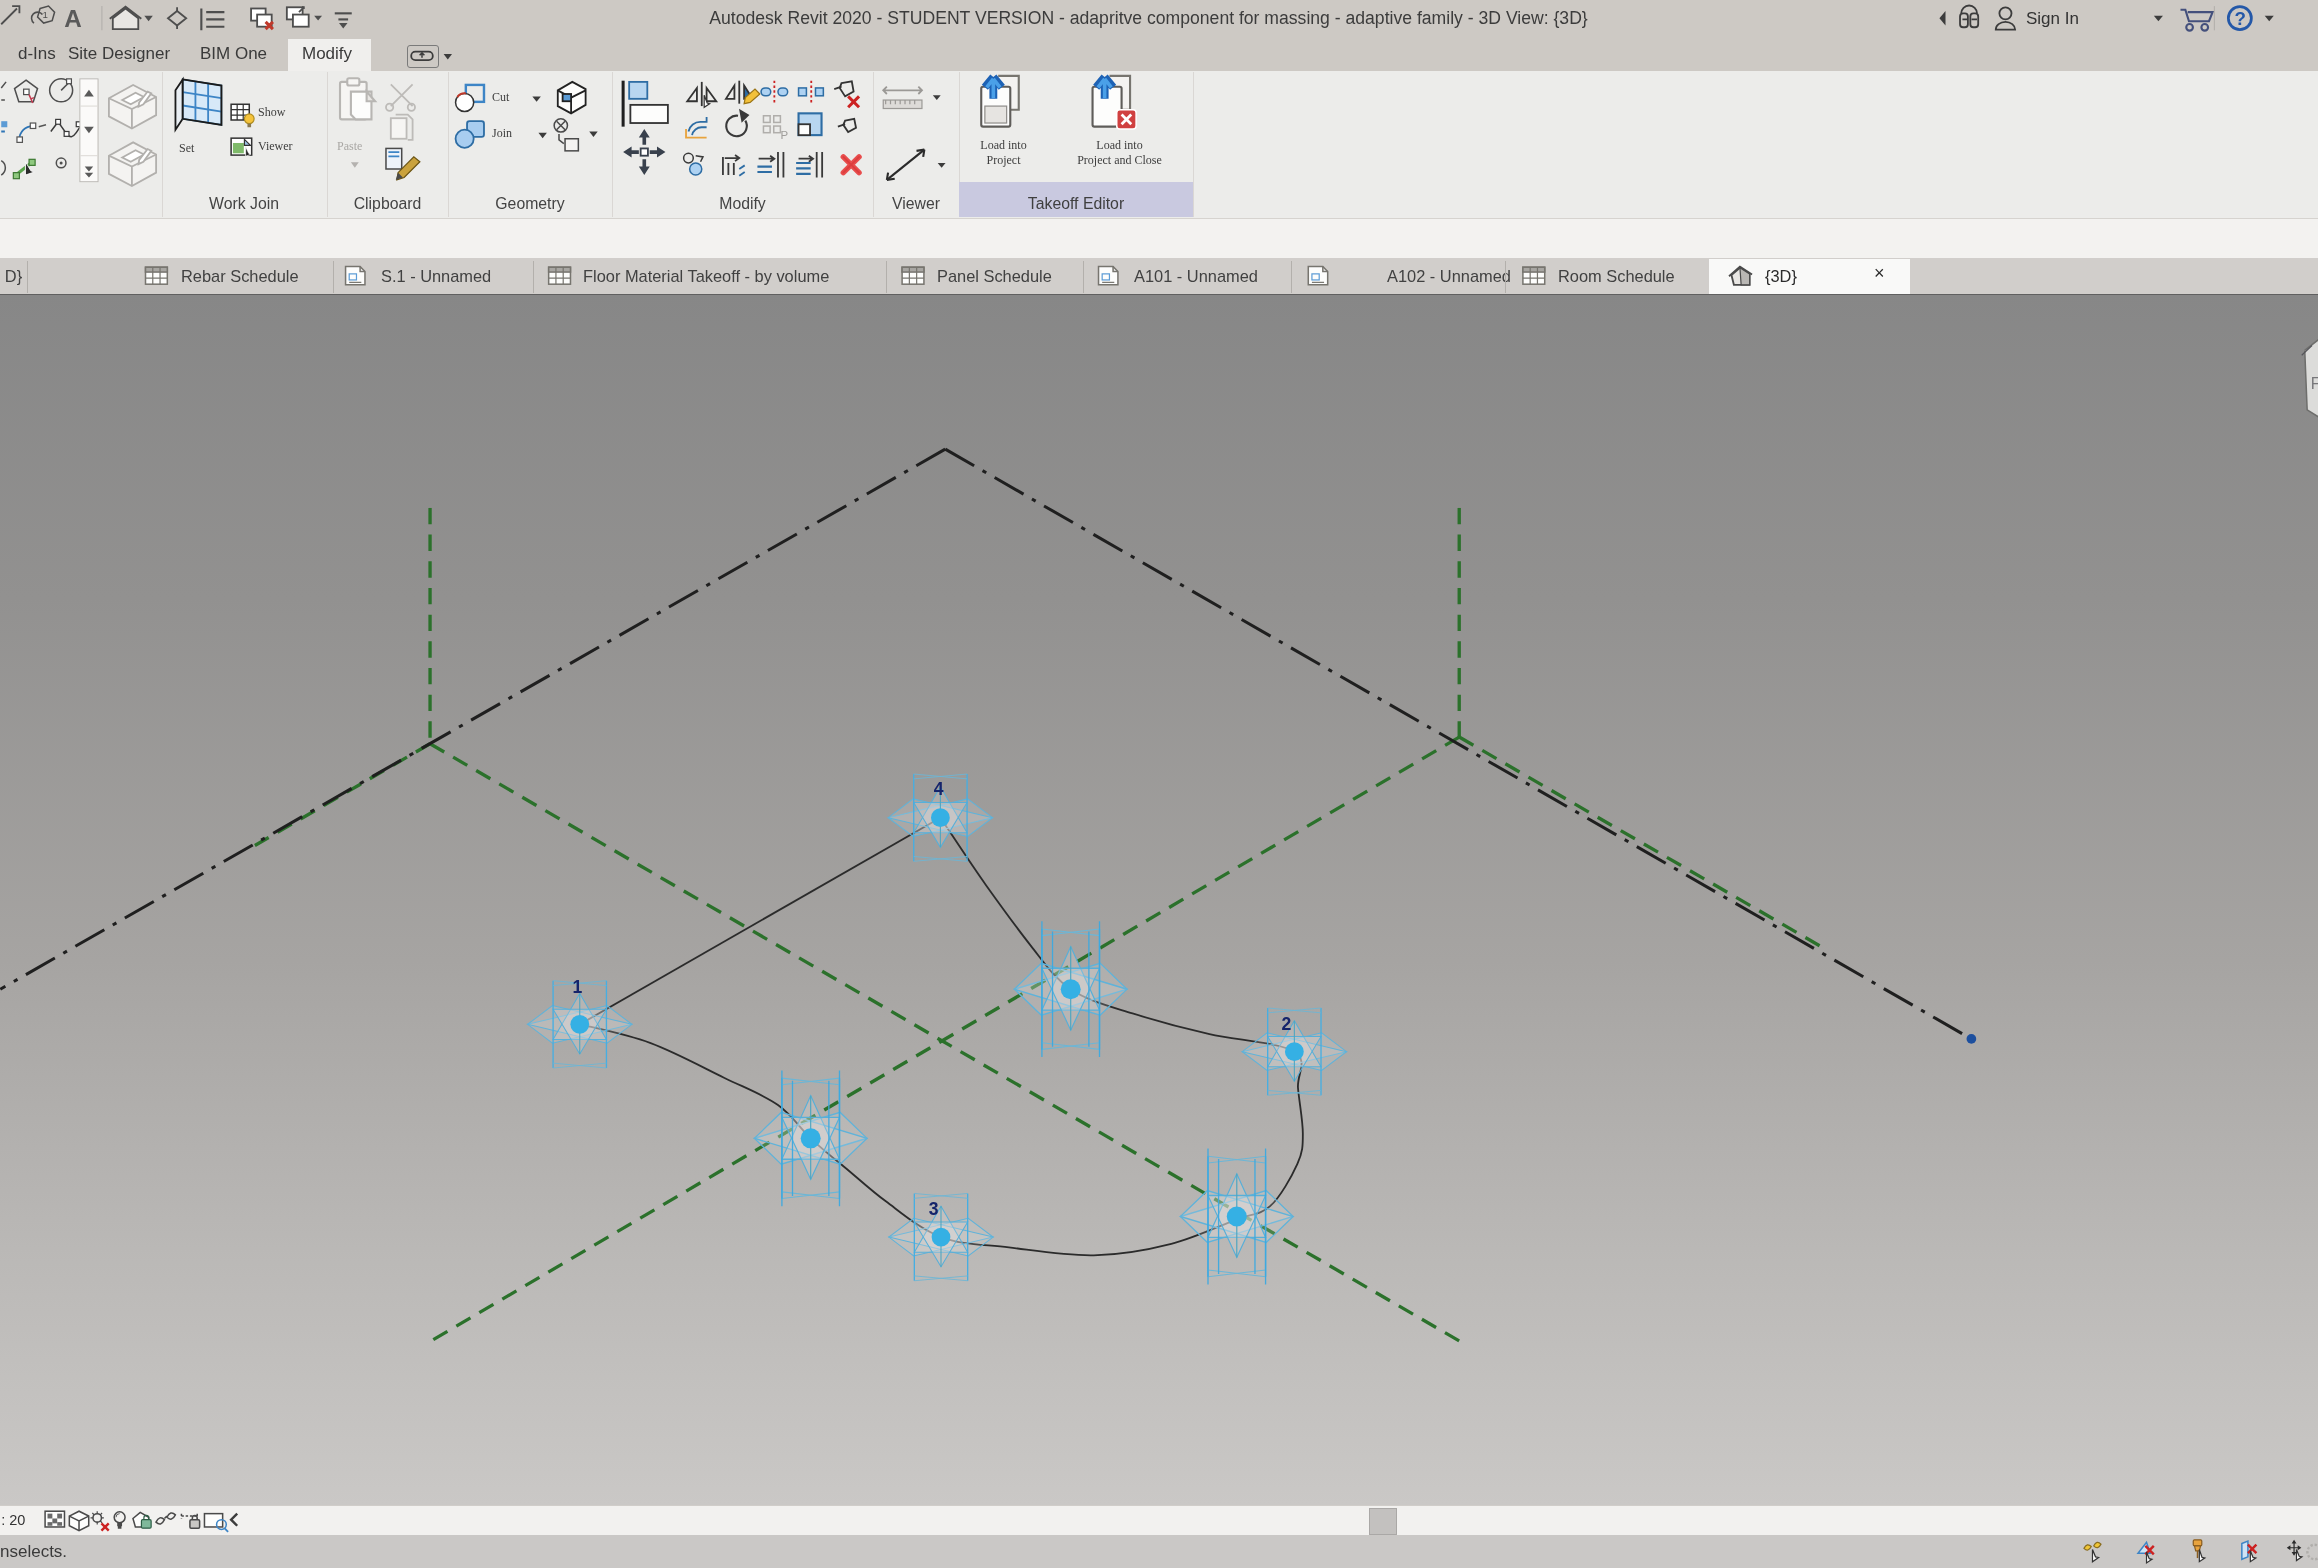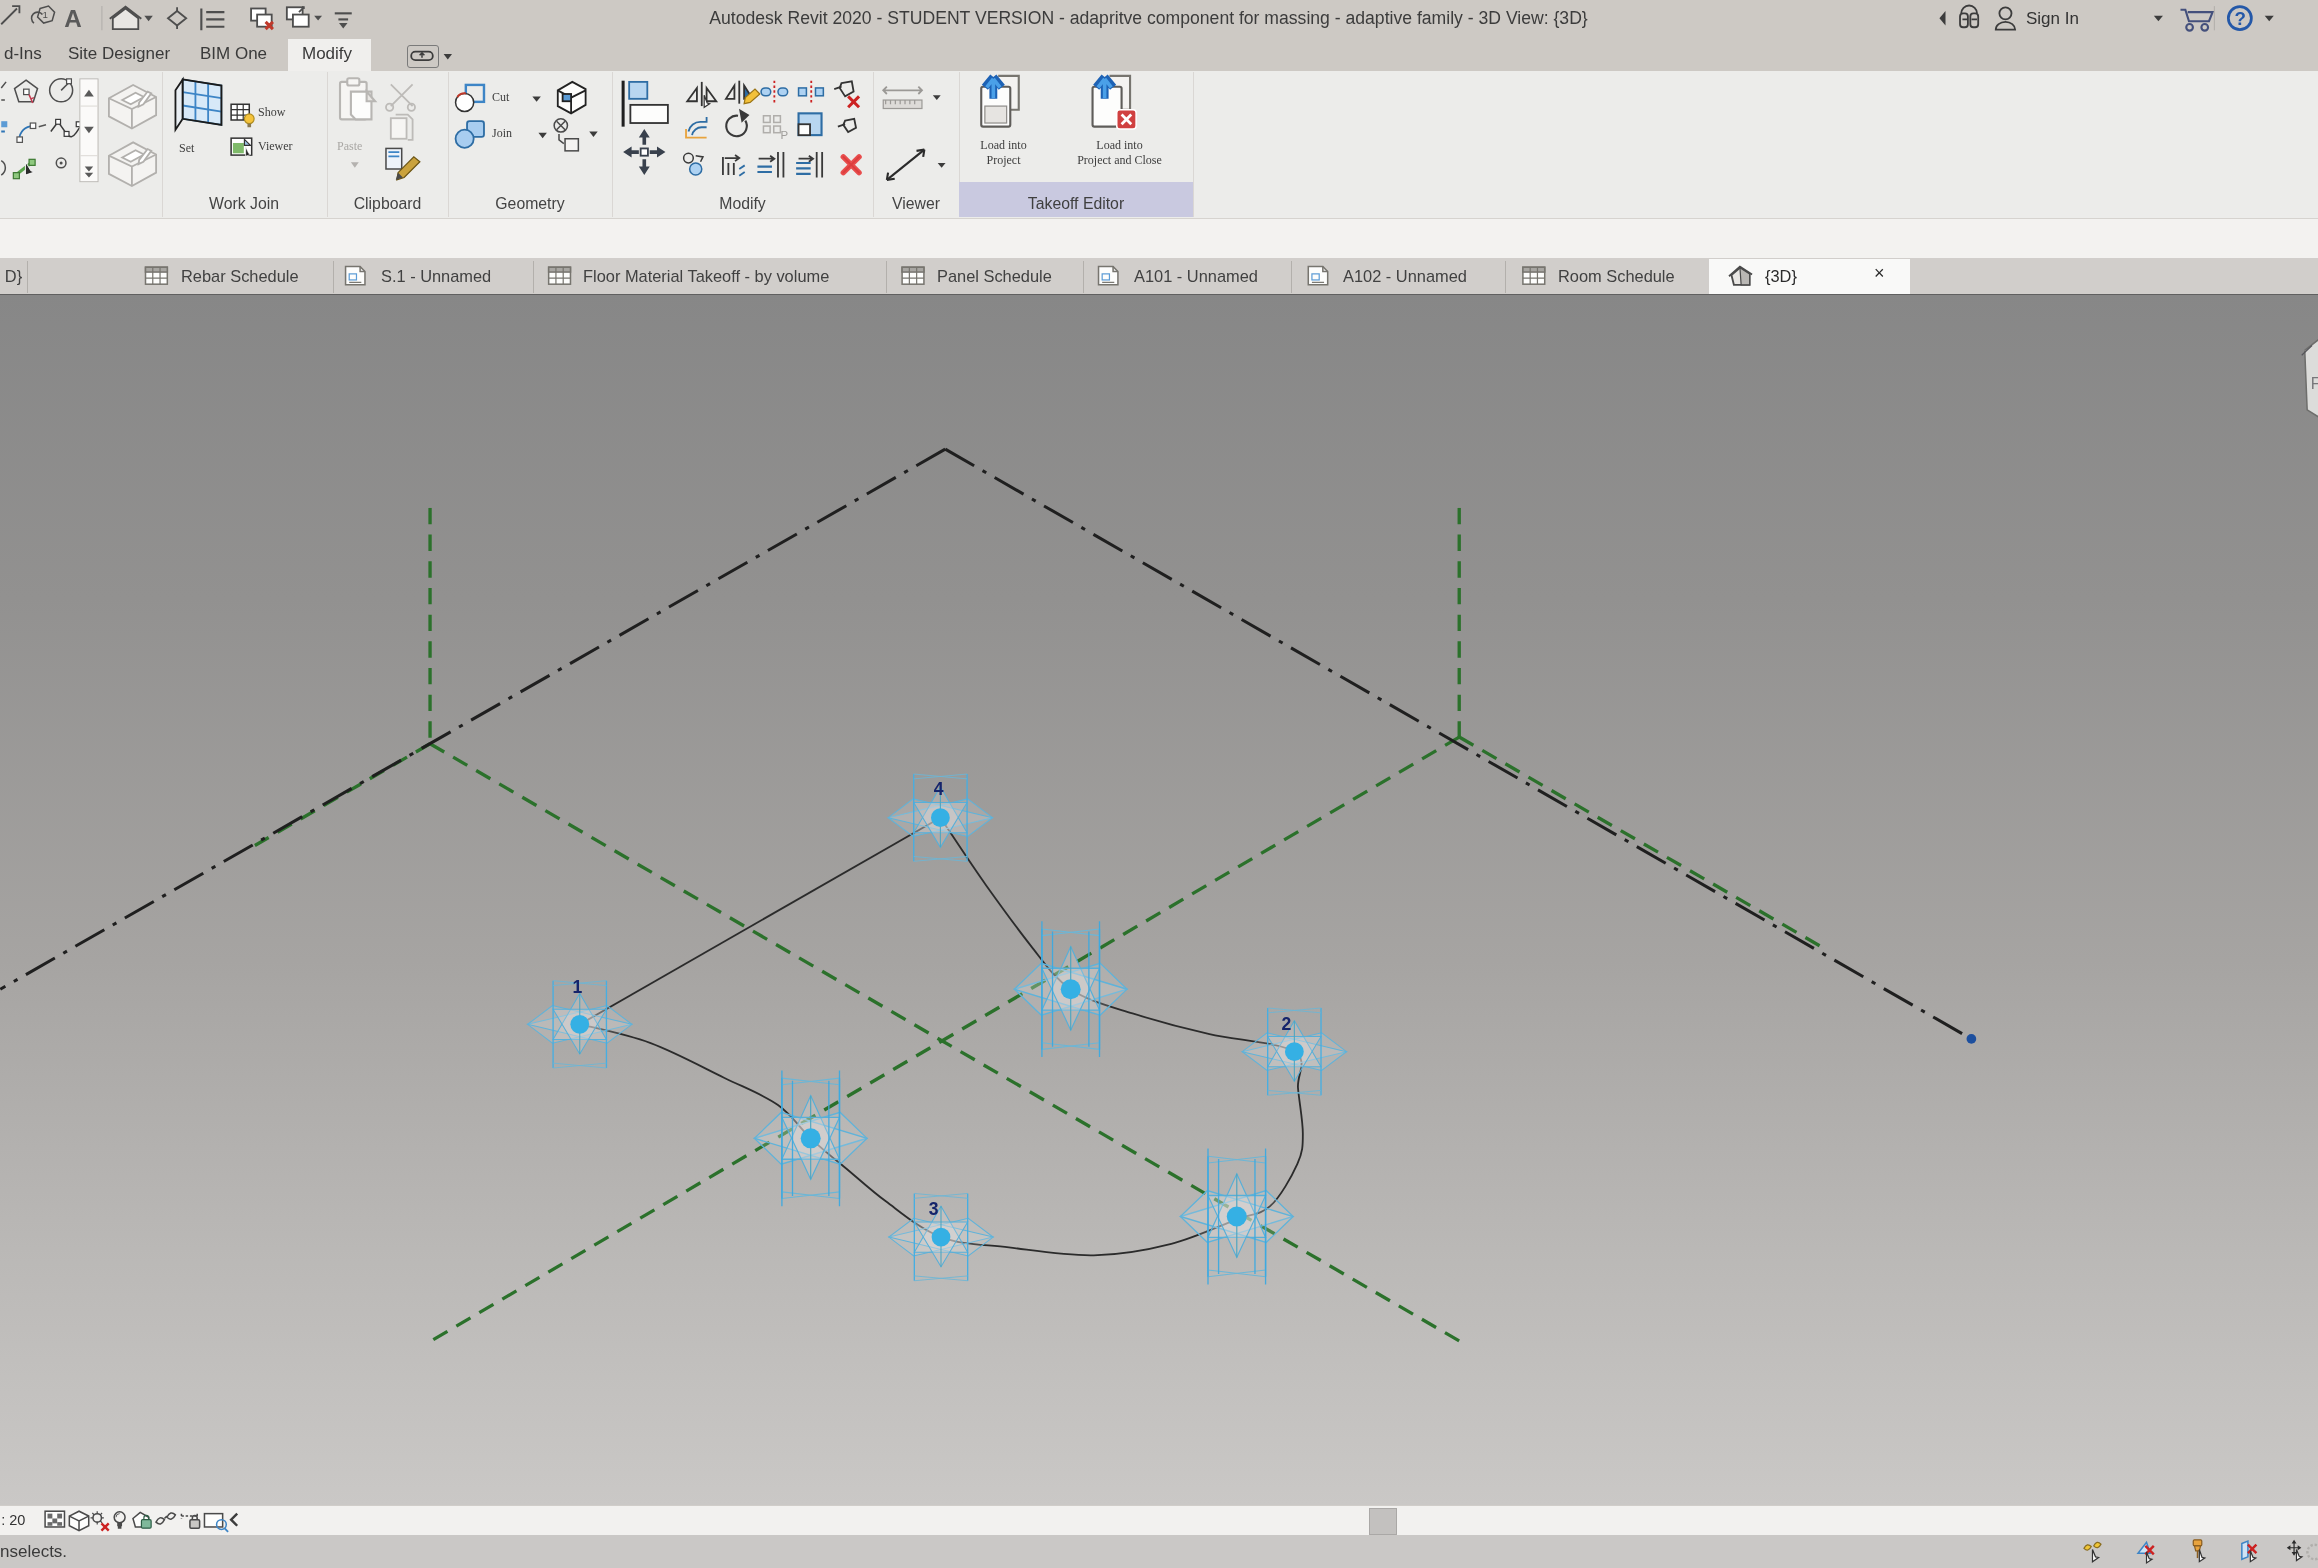"d-Ins" div.abs { left: 4px -> 18px }
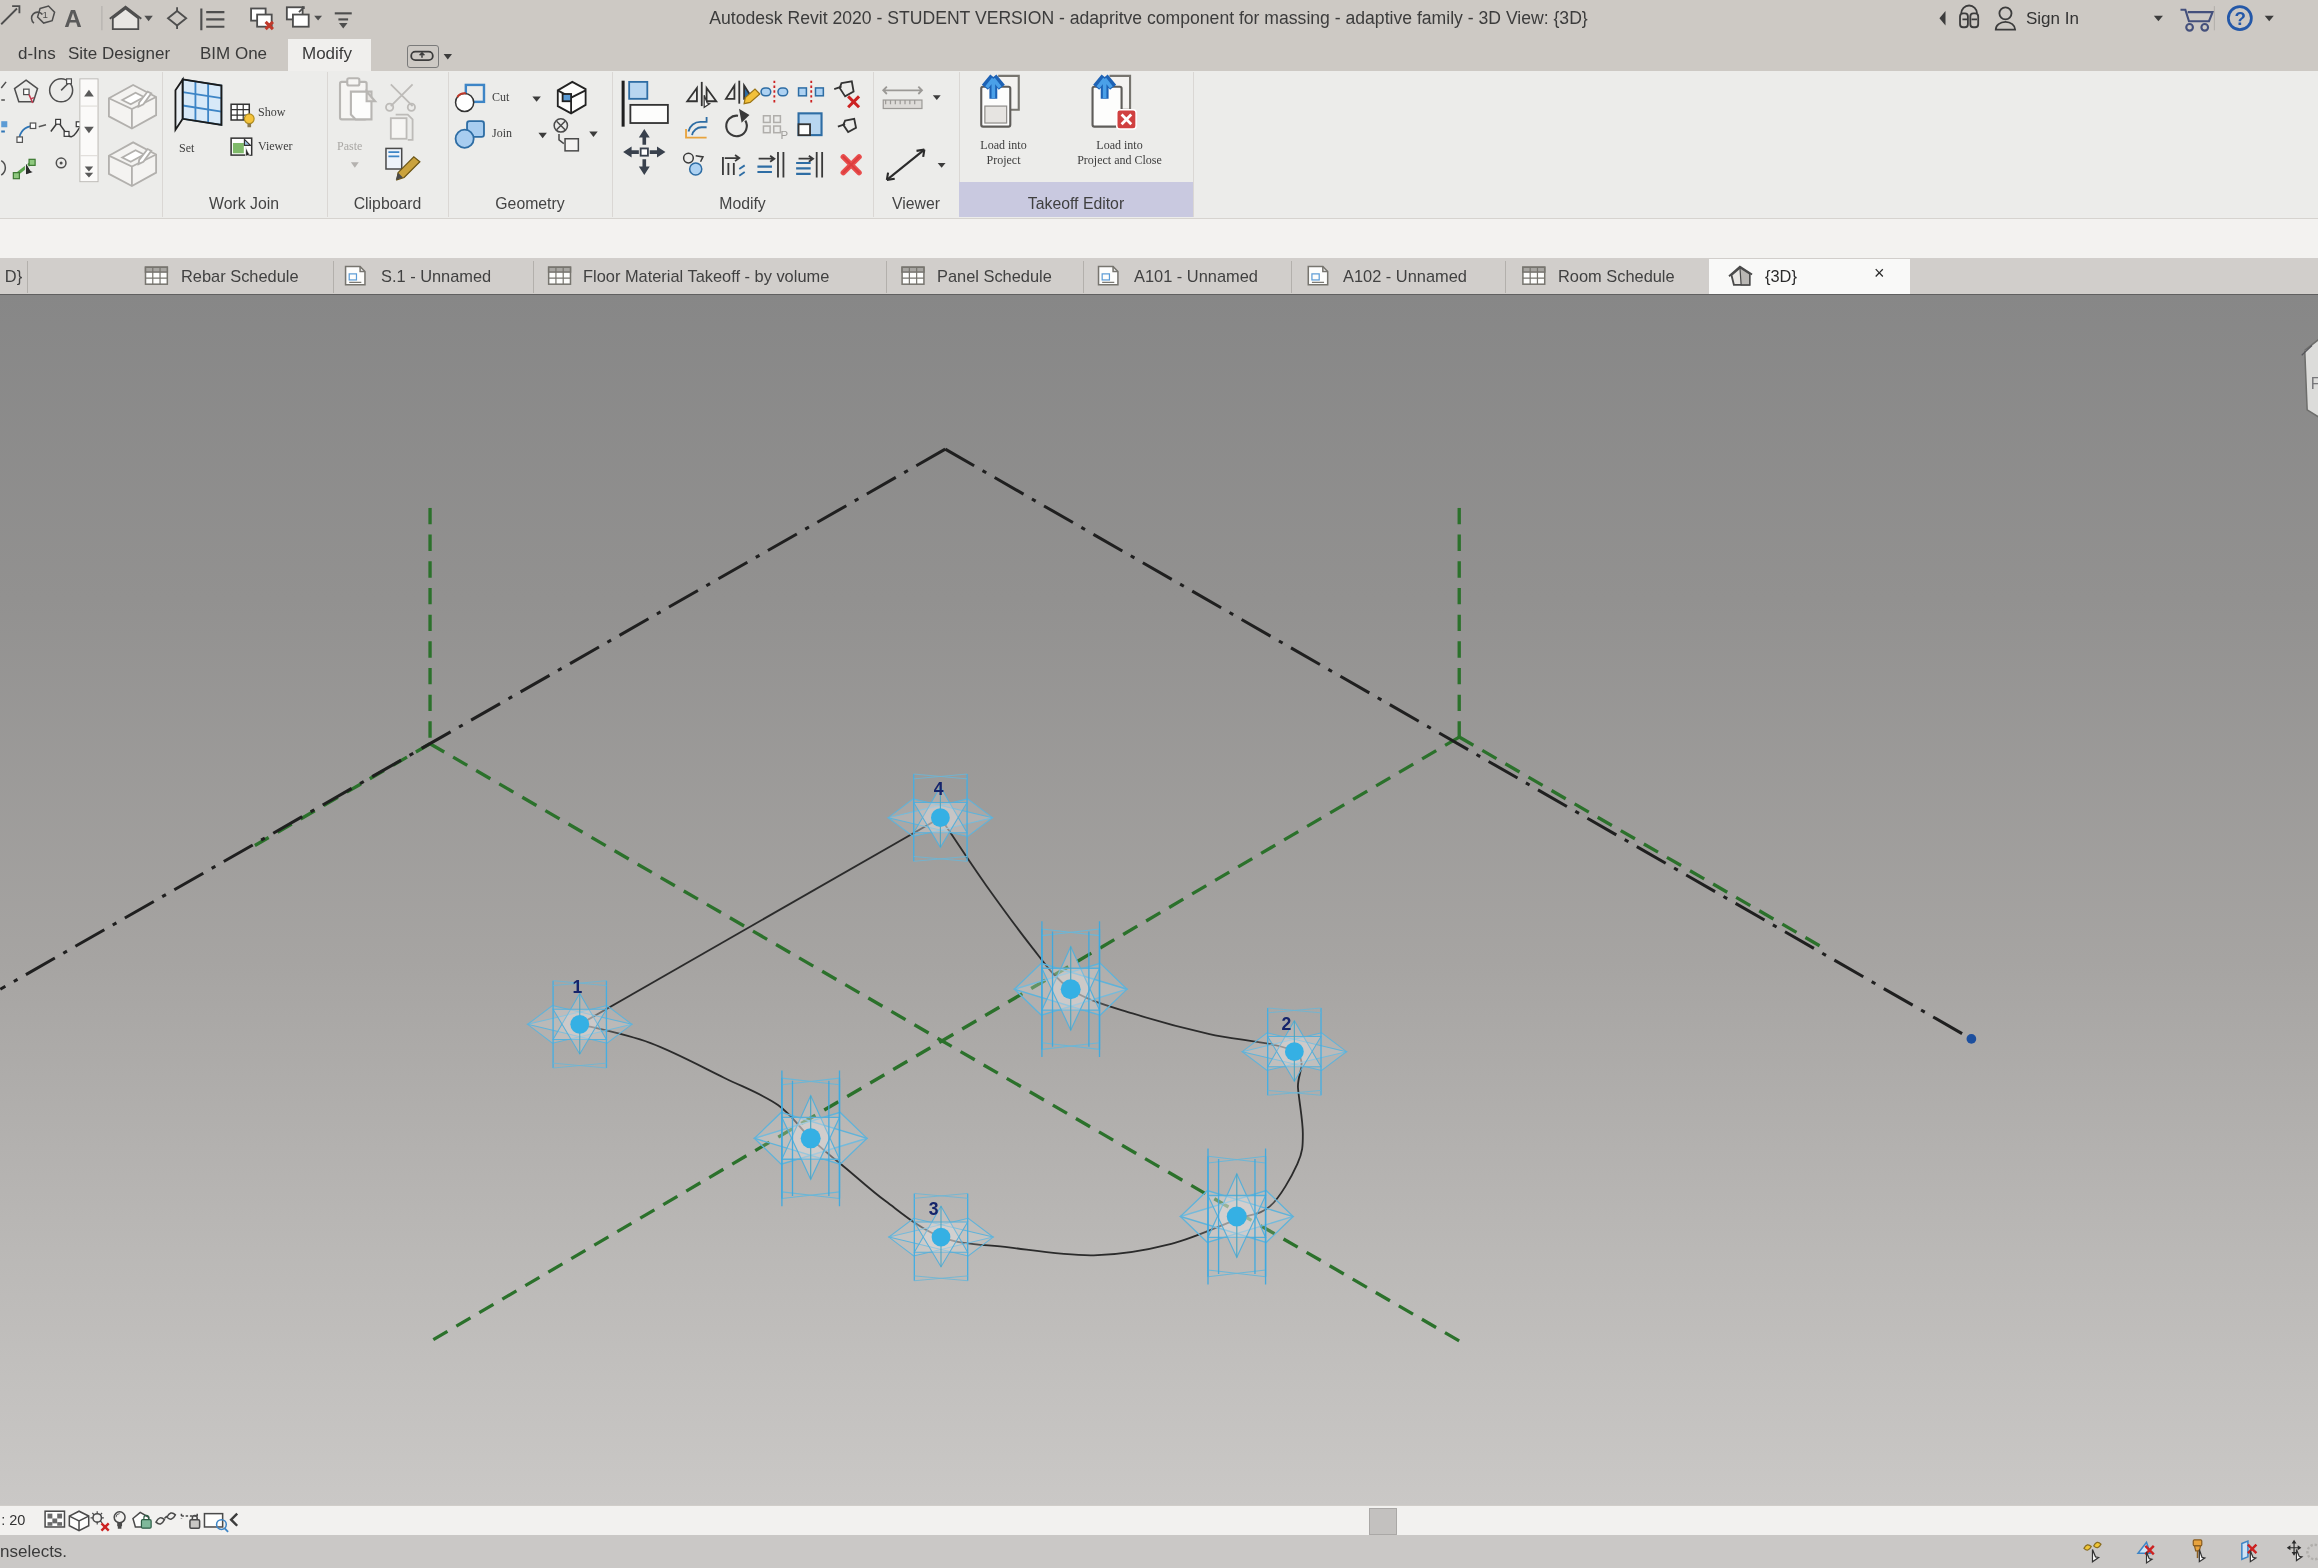"A102 - Unnamed" div.abs { left: 1343px -> 1387px }
